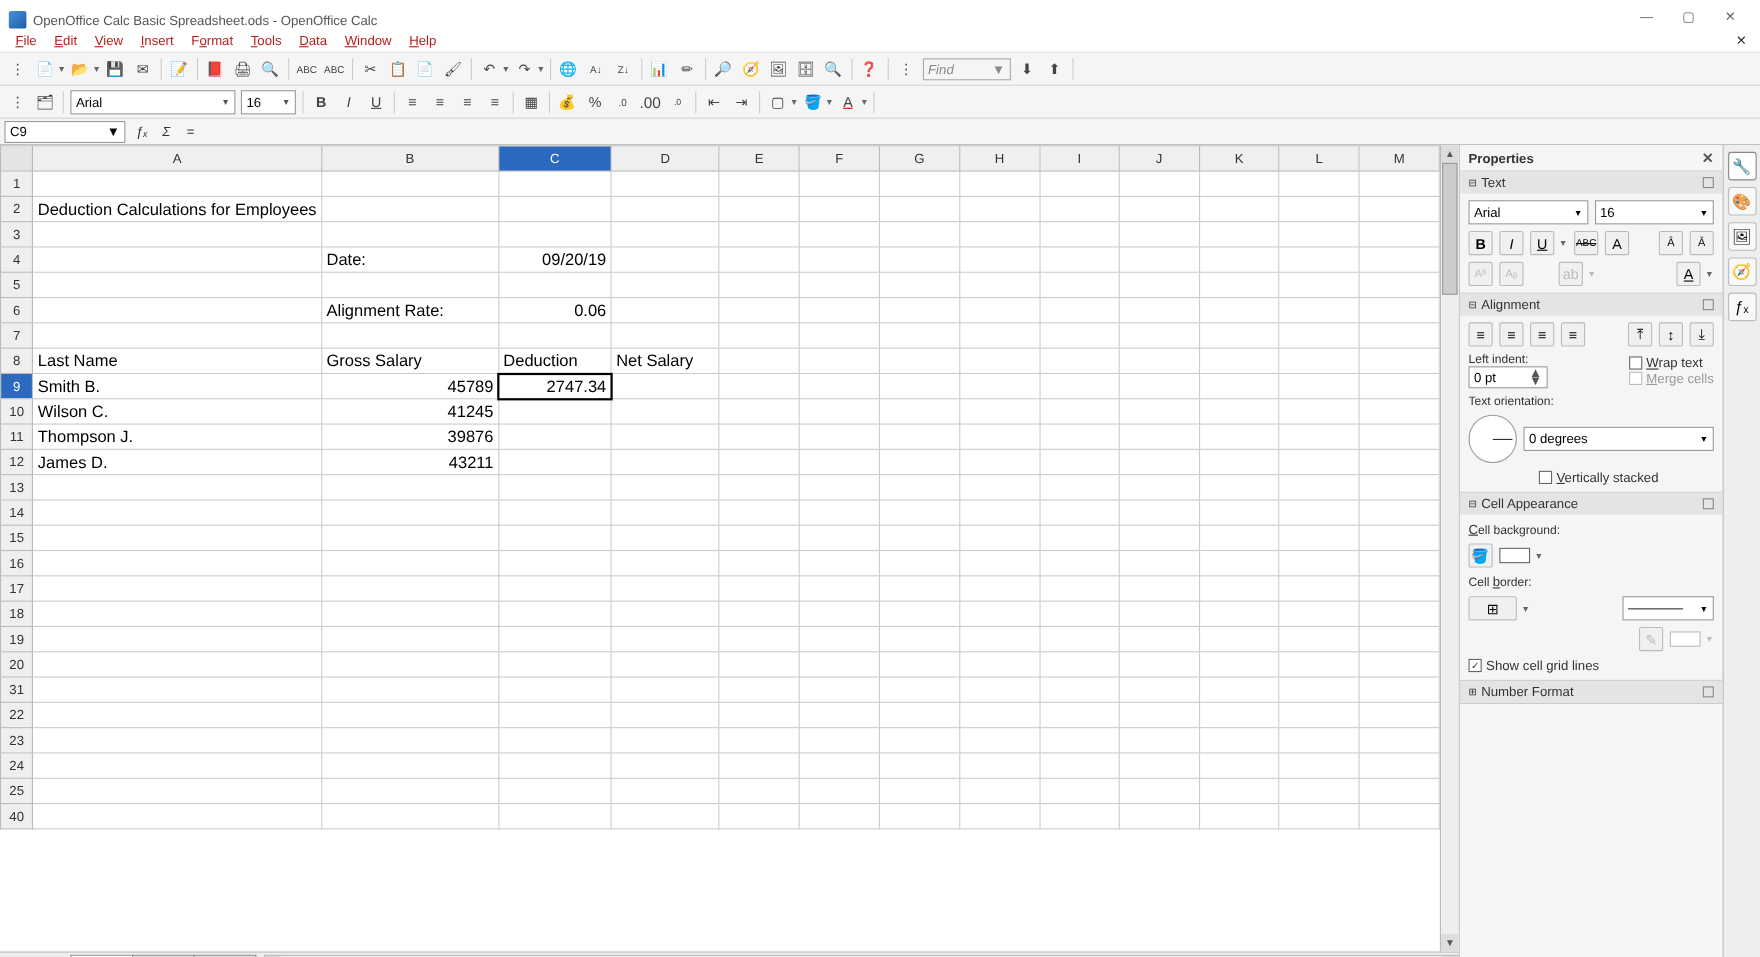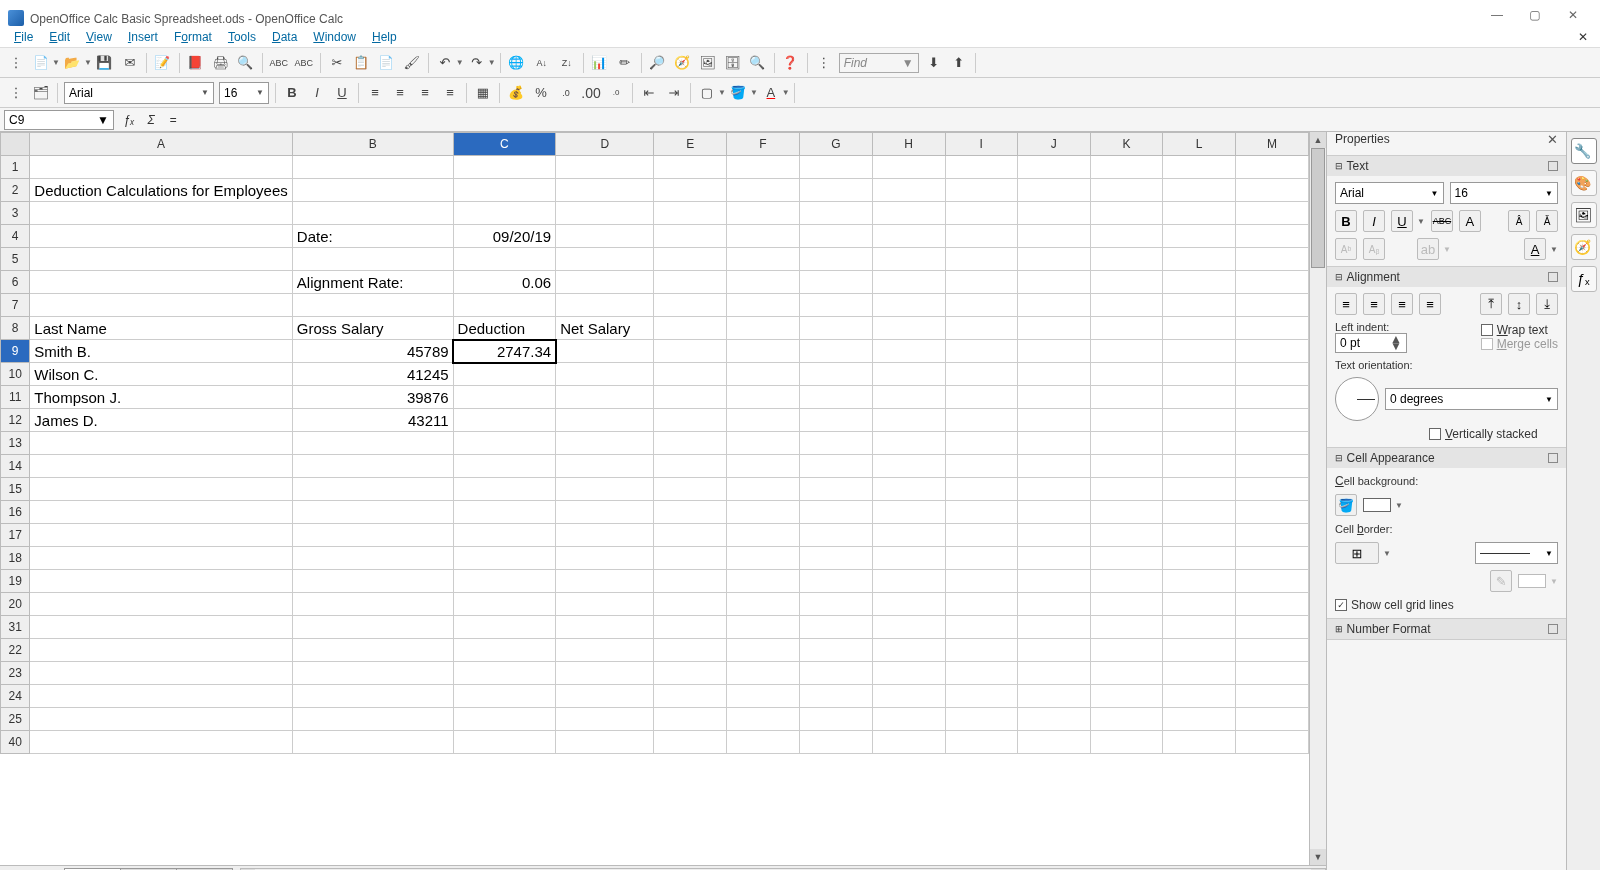"File" .menubar .mitem { color: #0369a1 -> #b91c1c }
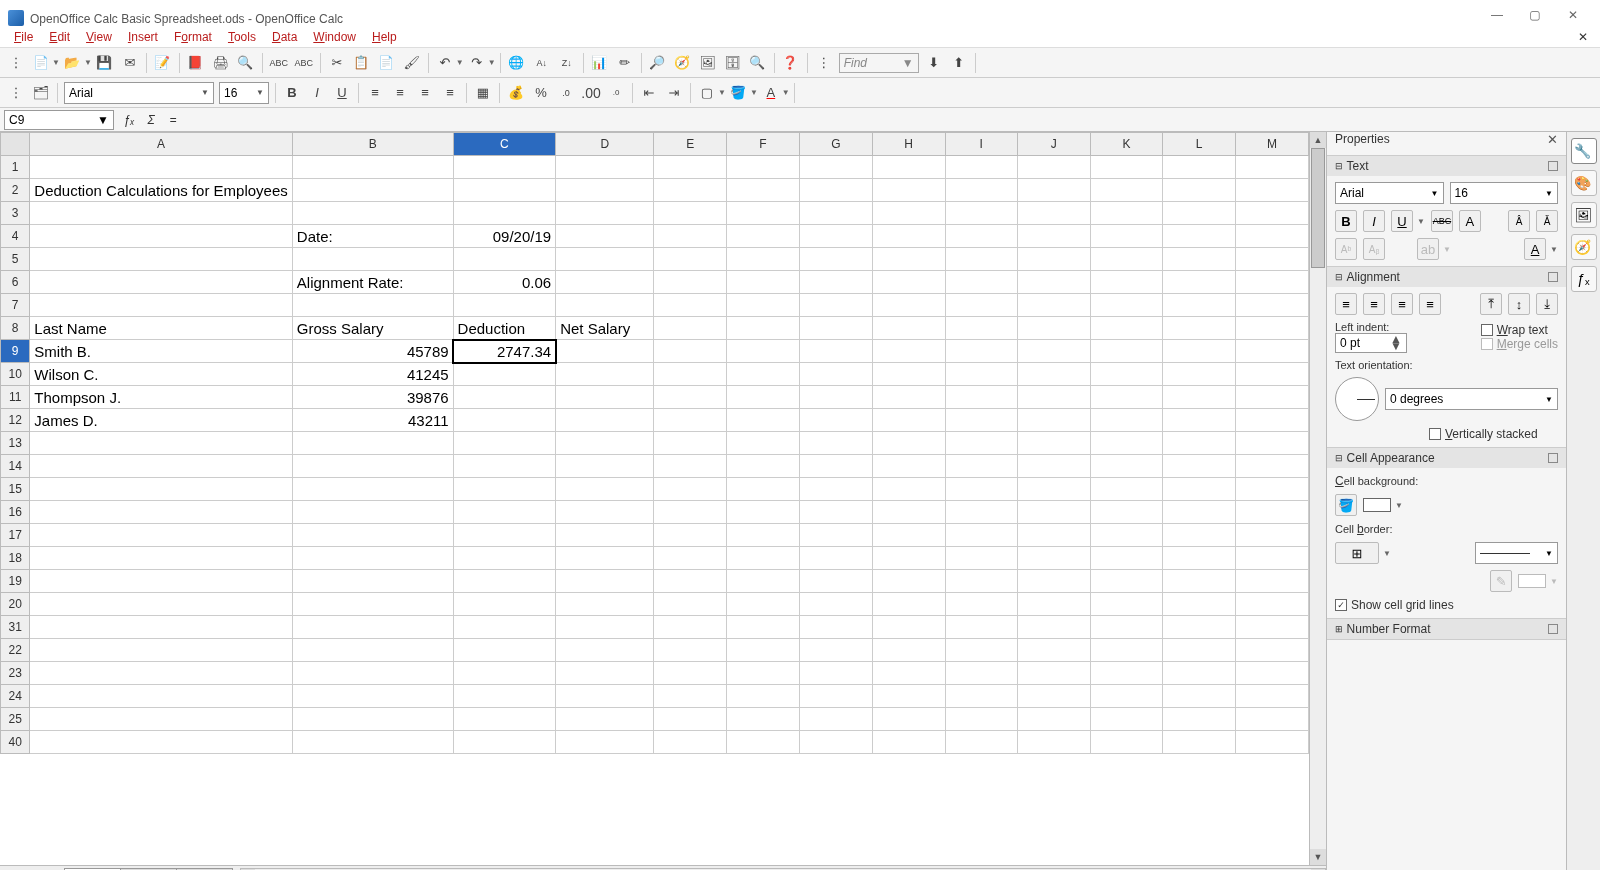"Properties" .props-header { align-items: flex-start -> center; font-weight: normal -> bold }
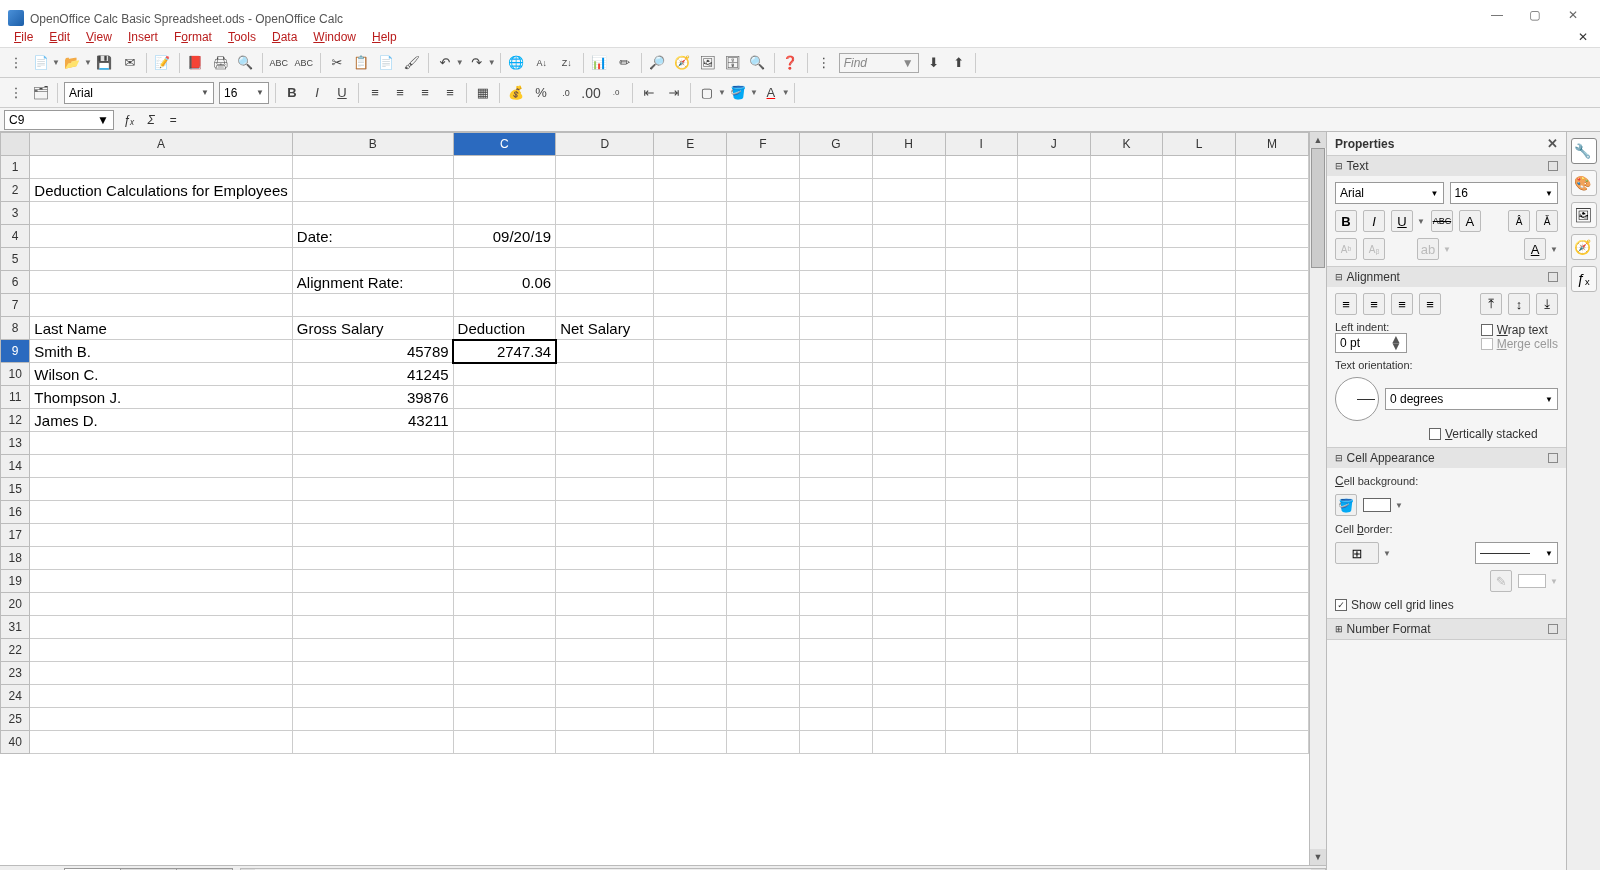"Vertically stacked" div.checkbox { margin-left: 94px -> 64px }
